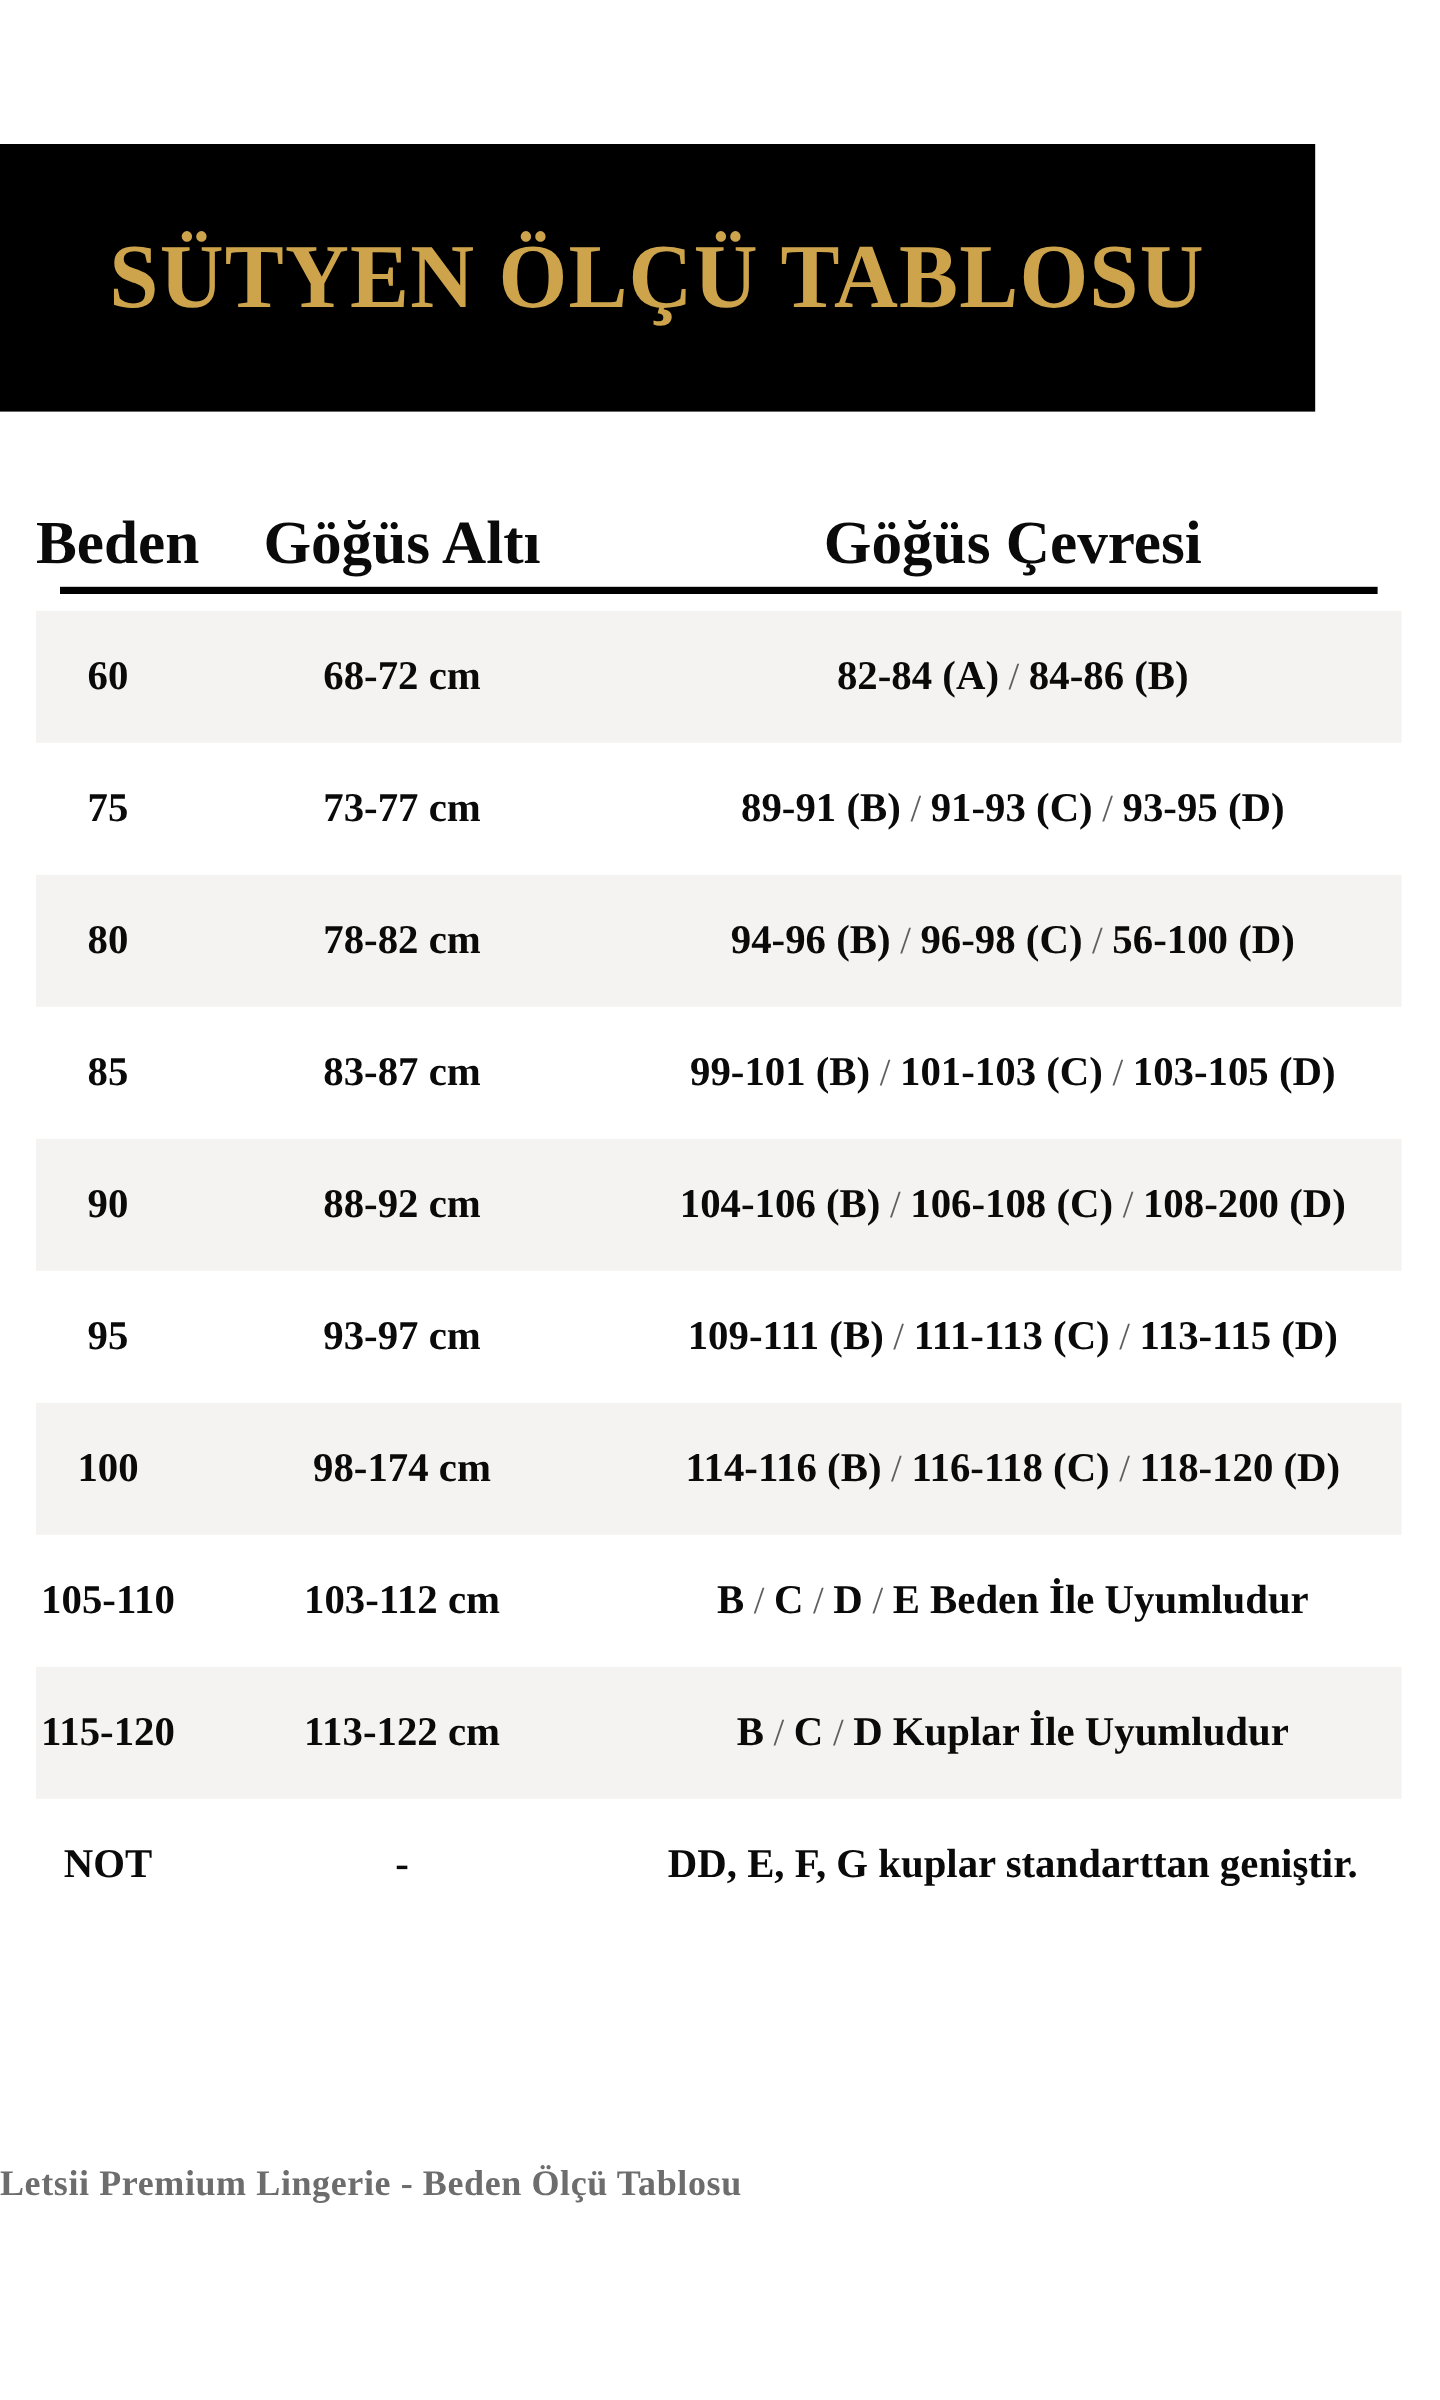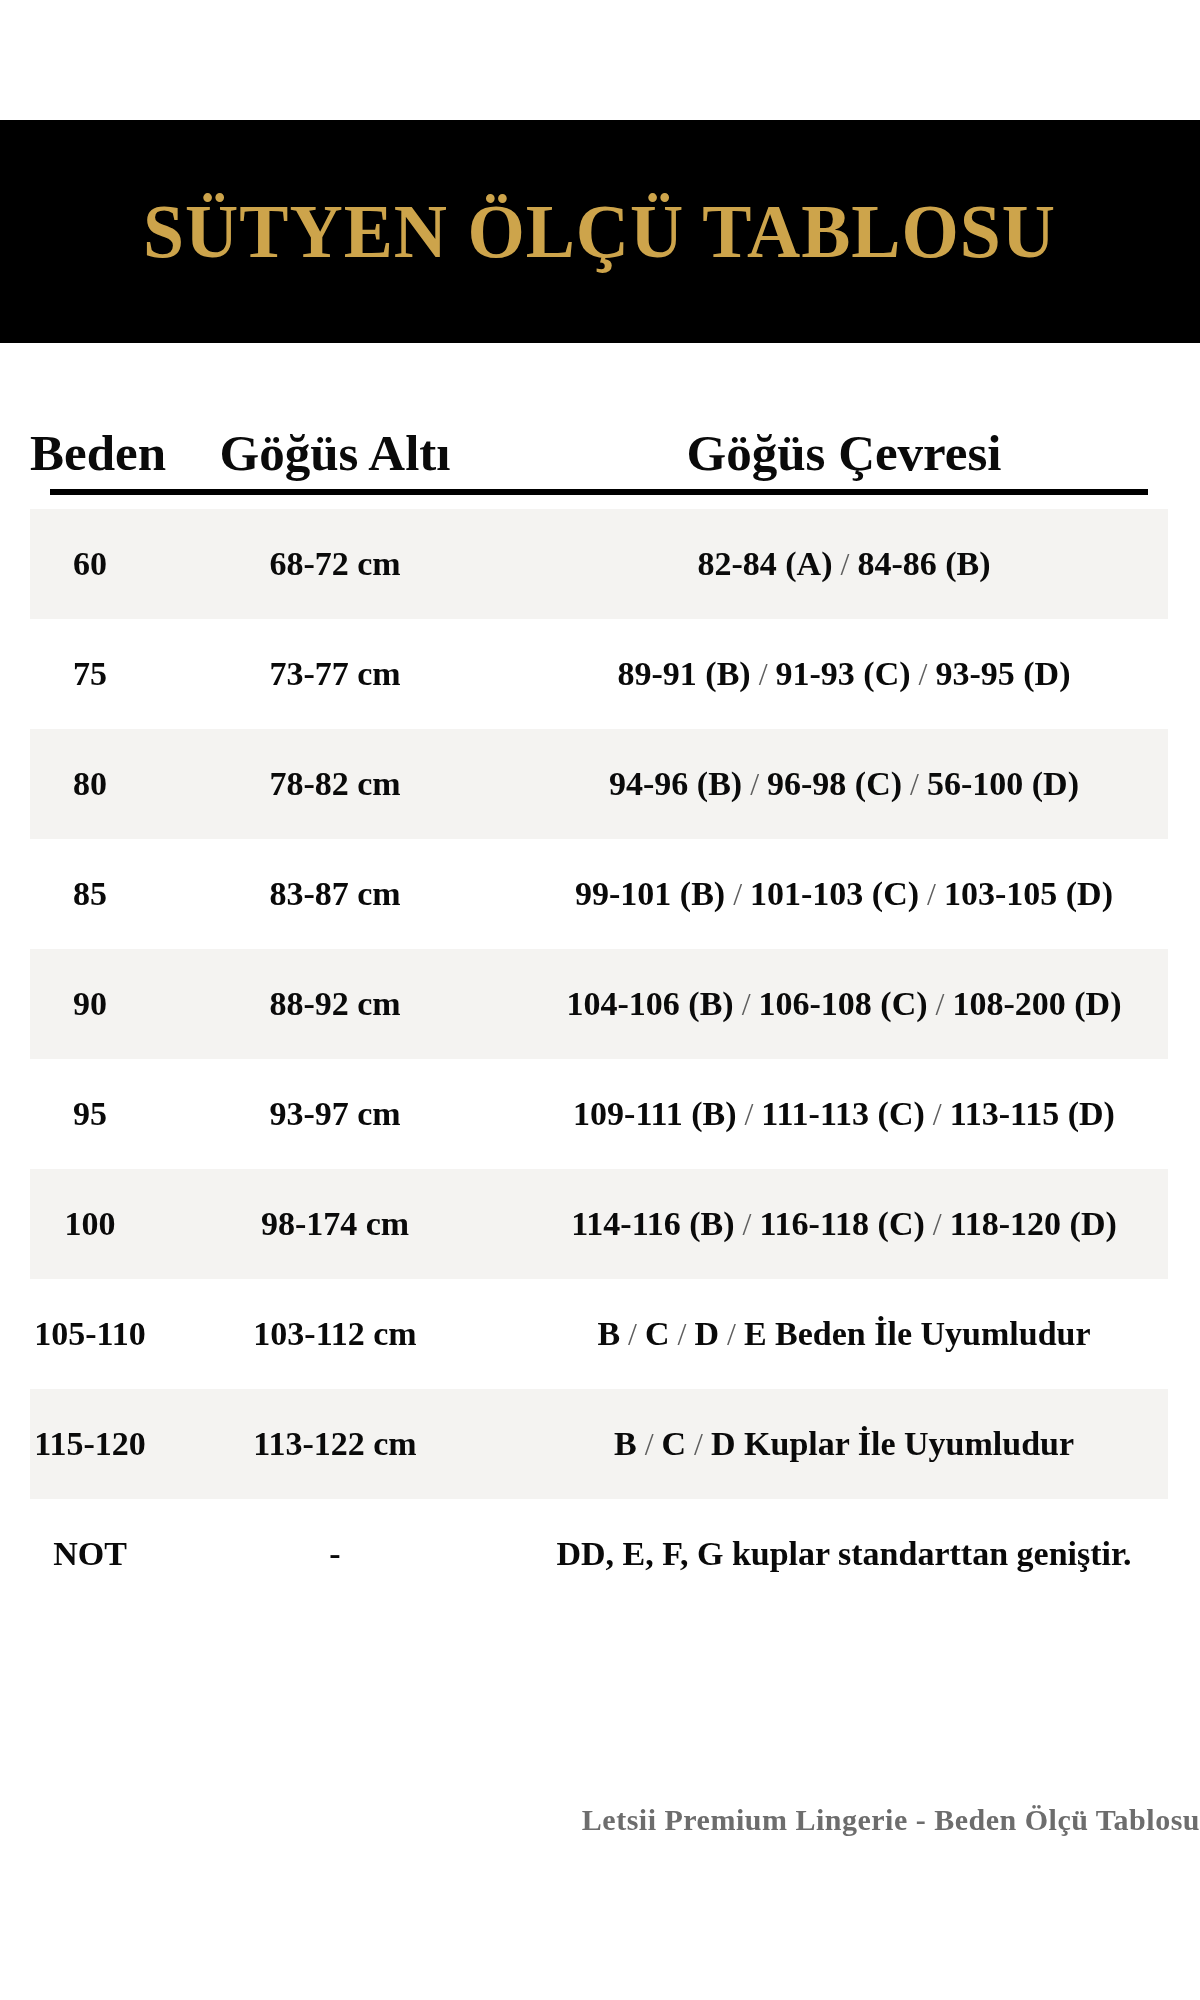"SÜTYEN ÖLÇÜ TABLOSU" .title-band { width: 1200px -> 1096px }
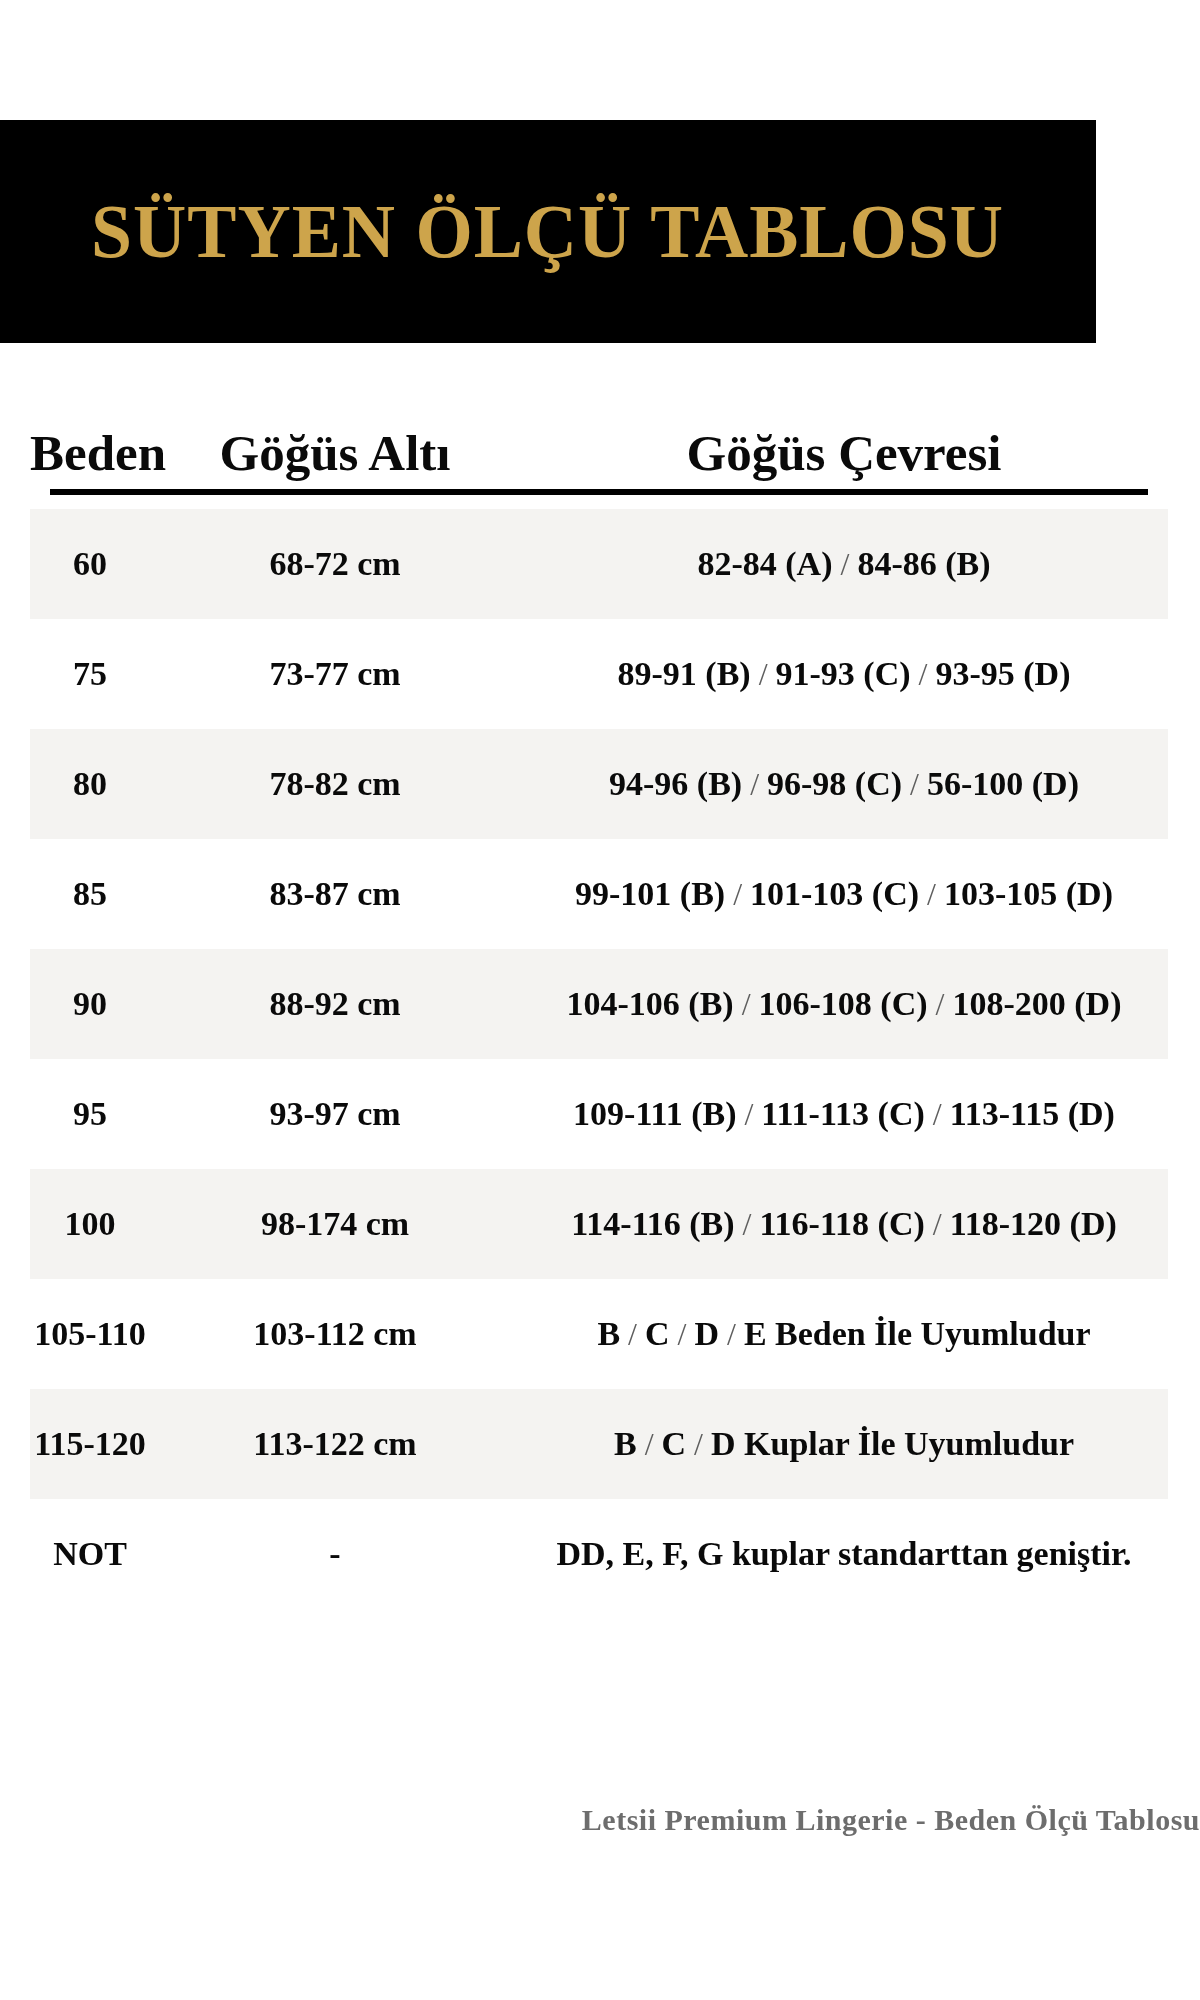"Letsii Premium Lingerie - Beden" .footer-caption { text-align: right -> left }
